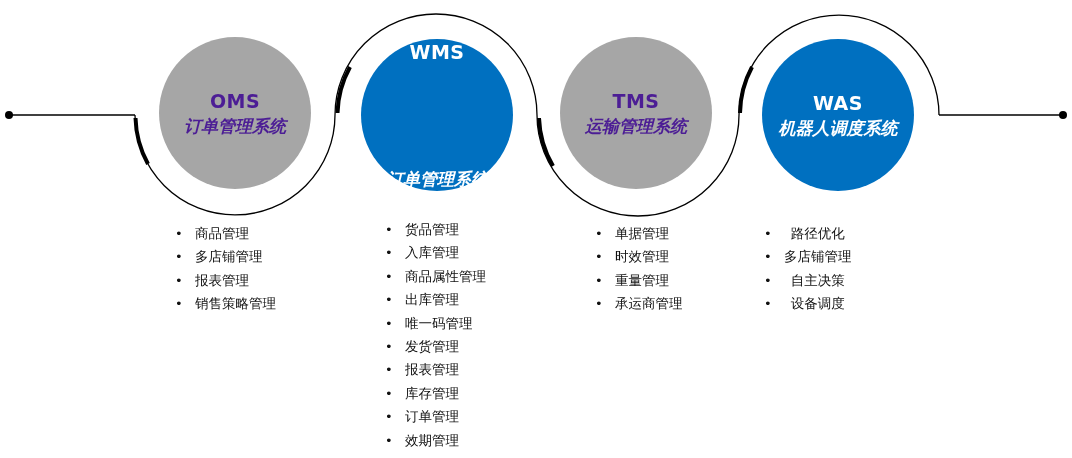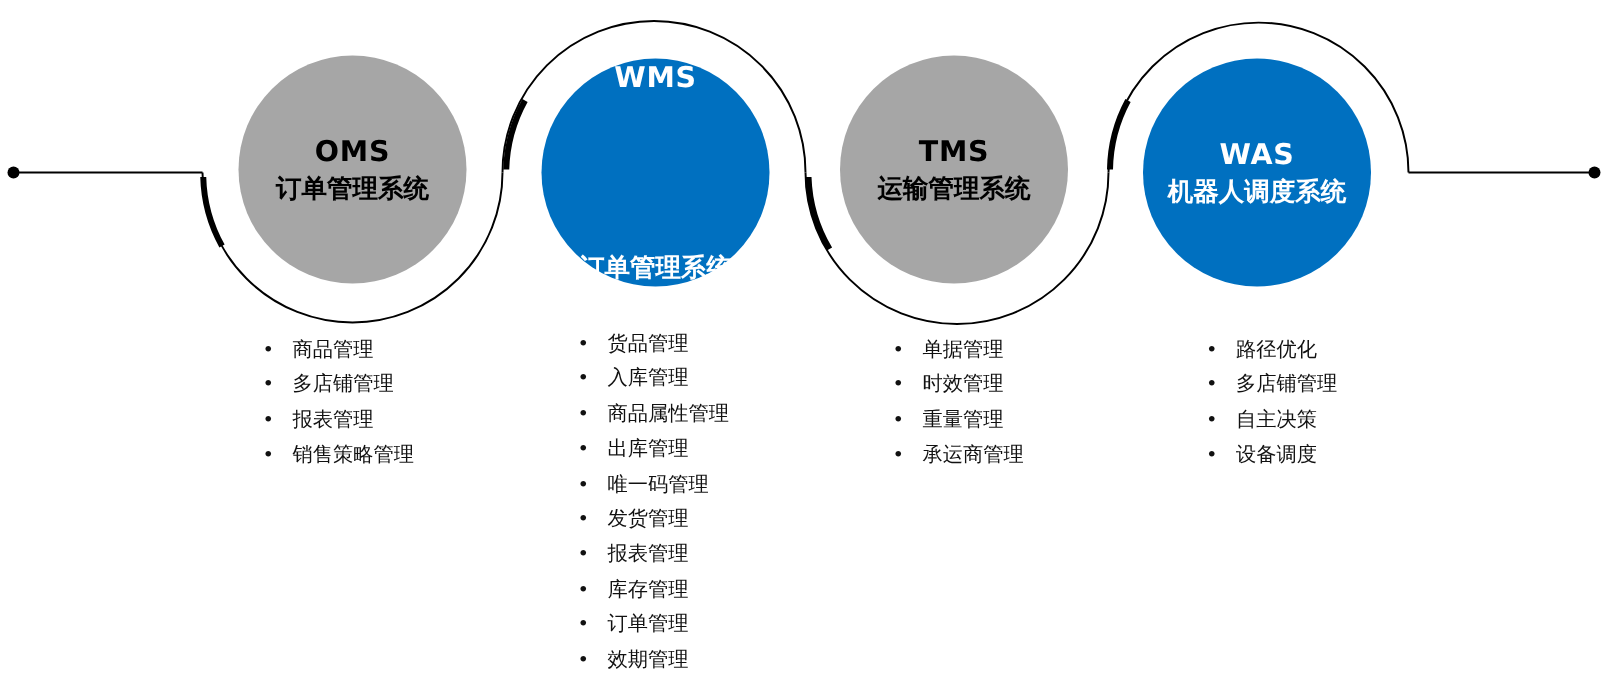"OMS" .node.gray { color: #000000 -> #4c1d95 }
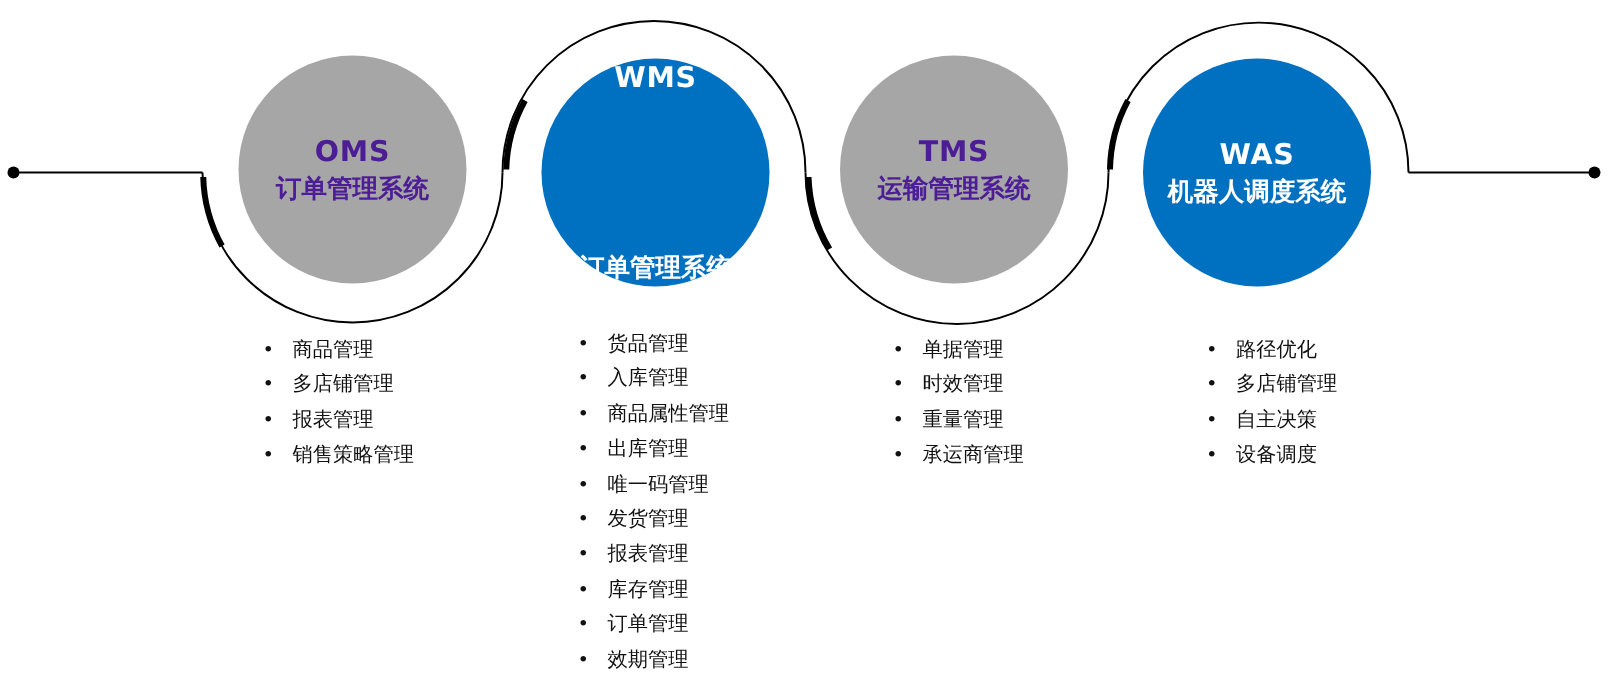"订单管理系统" .node .name { font-style: none -> italic }
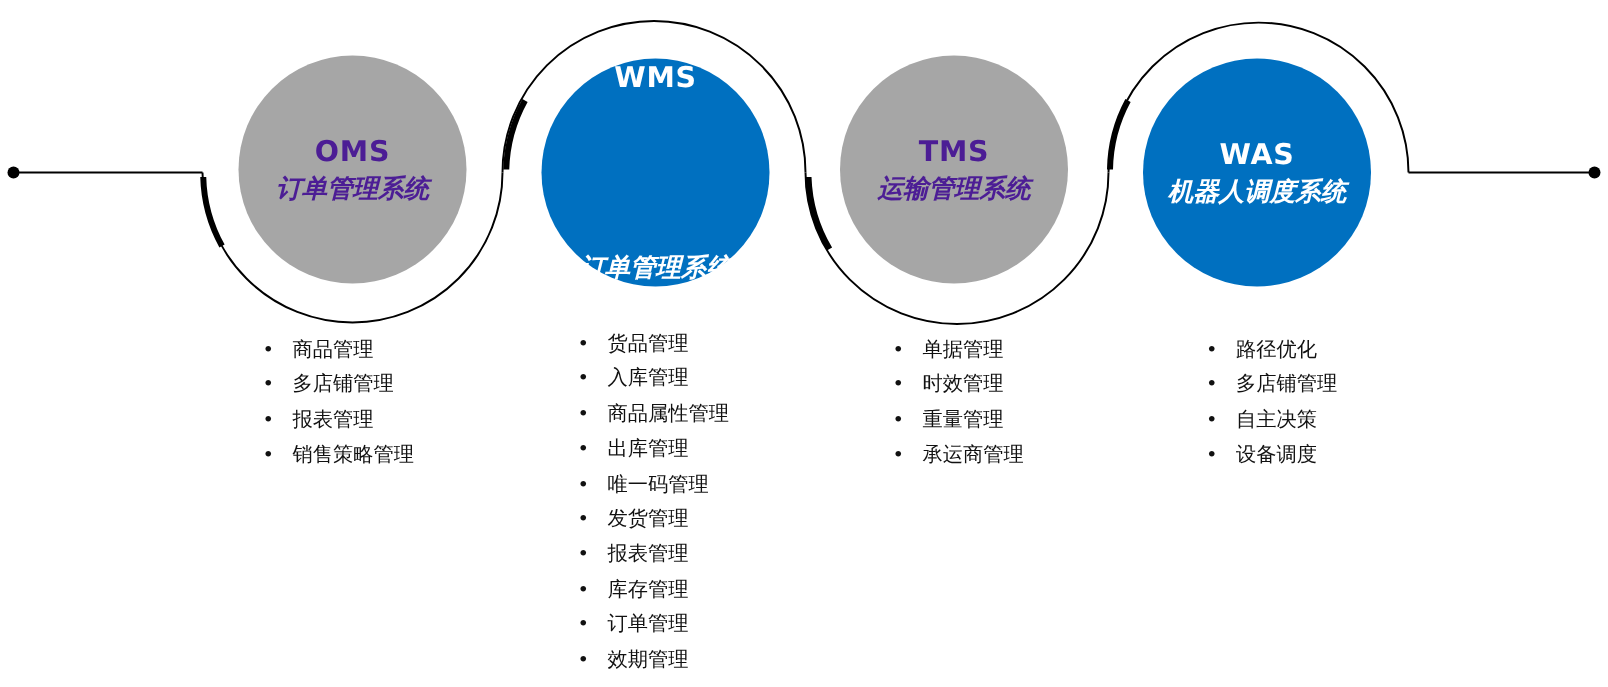"路径优化" ul.feature-list { left: 804px -> 764px; text-align: none -> center }
